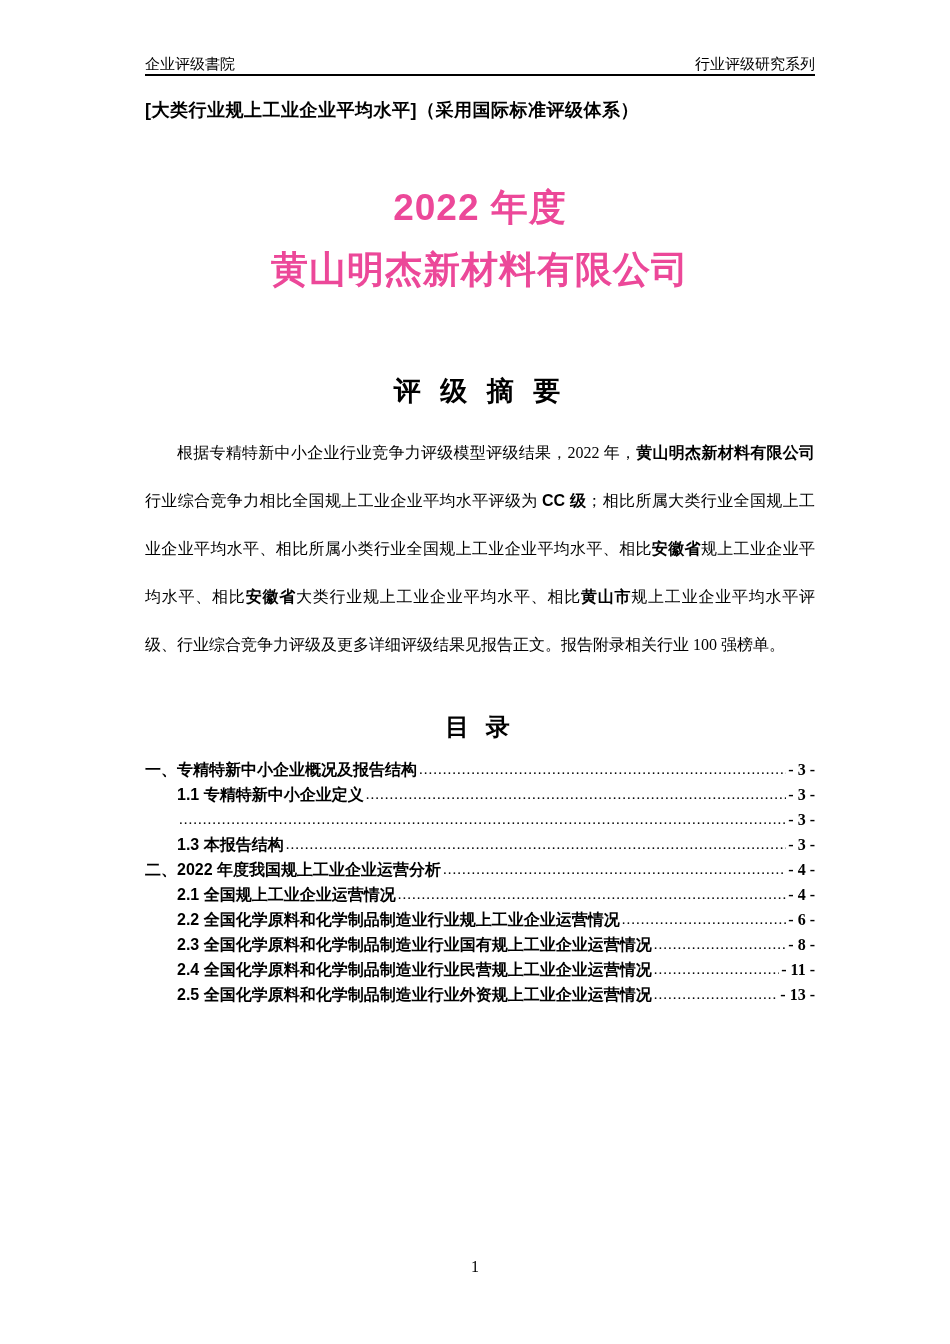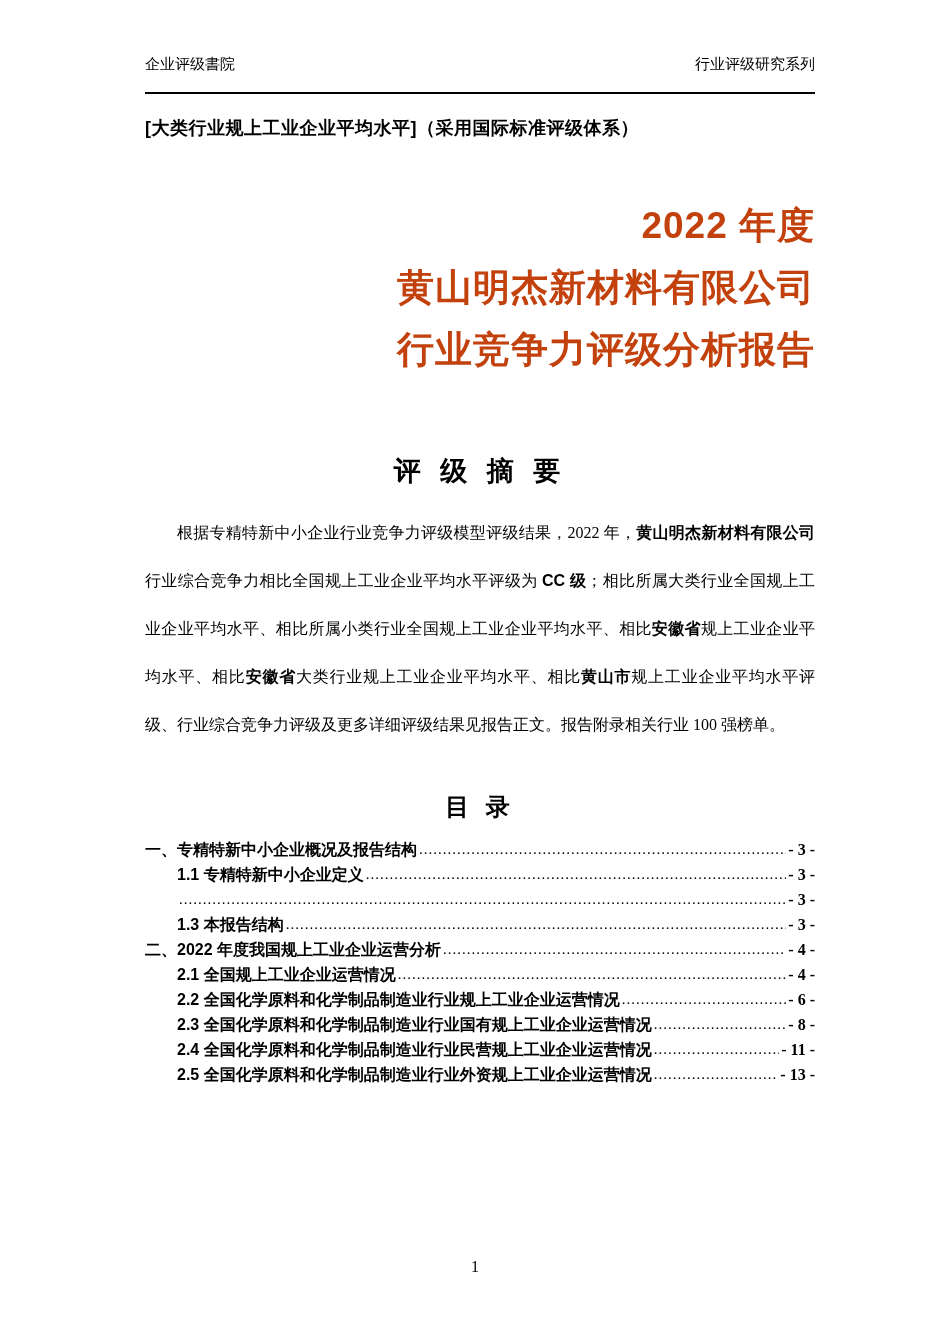"企业评级書院" .doc-header { padding-bottom: 18px -> 0 }
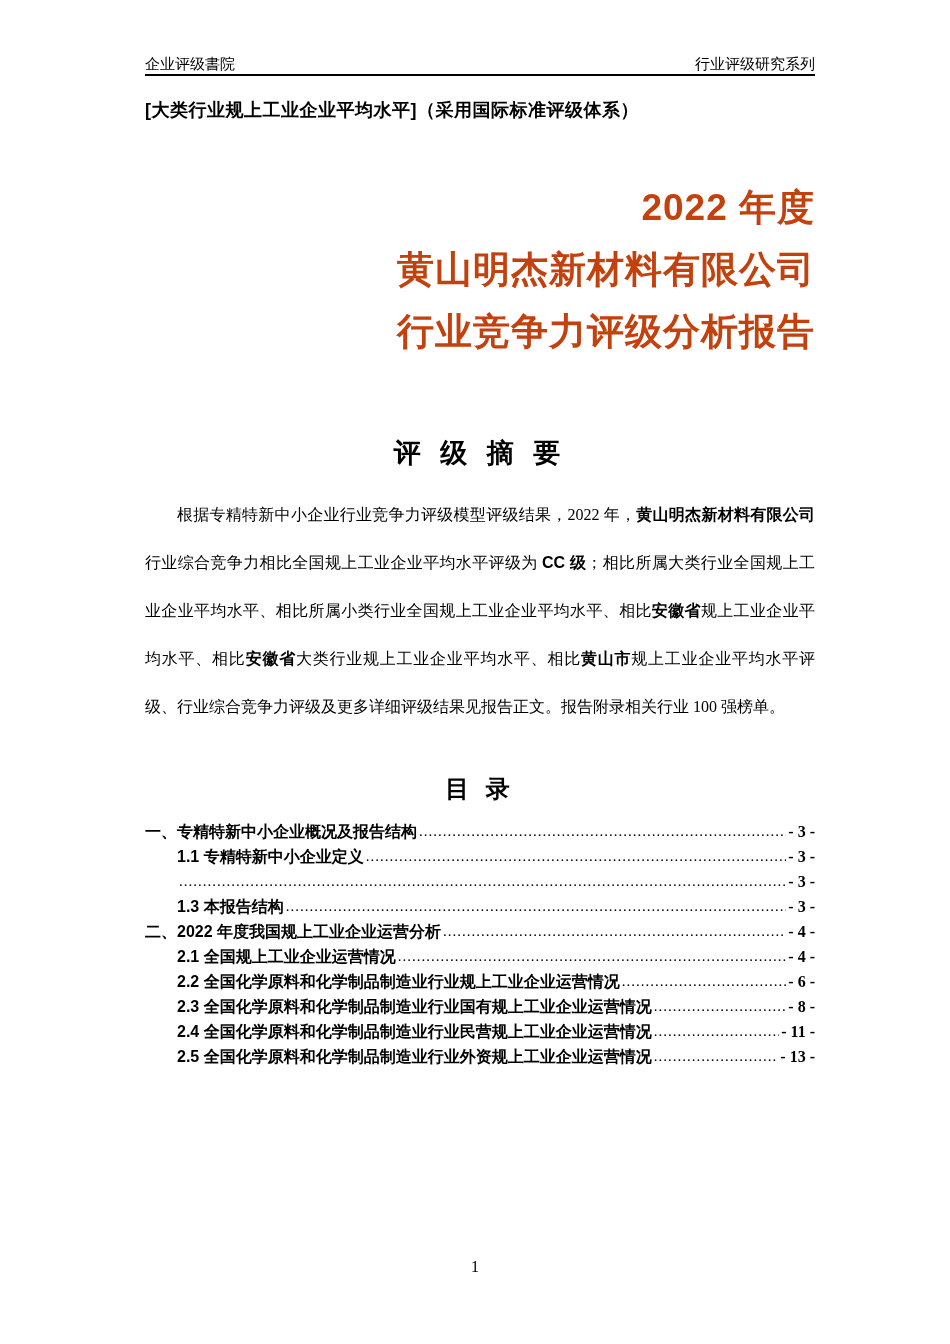"2022 年度" .title-block { color: #c2410c -> #ec4899; text-align: right -> center }
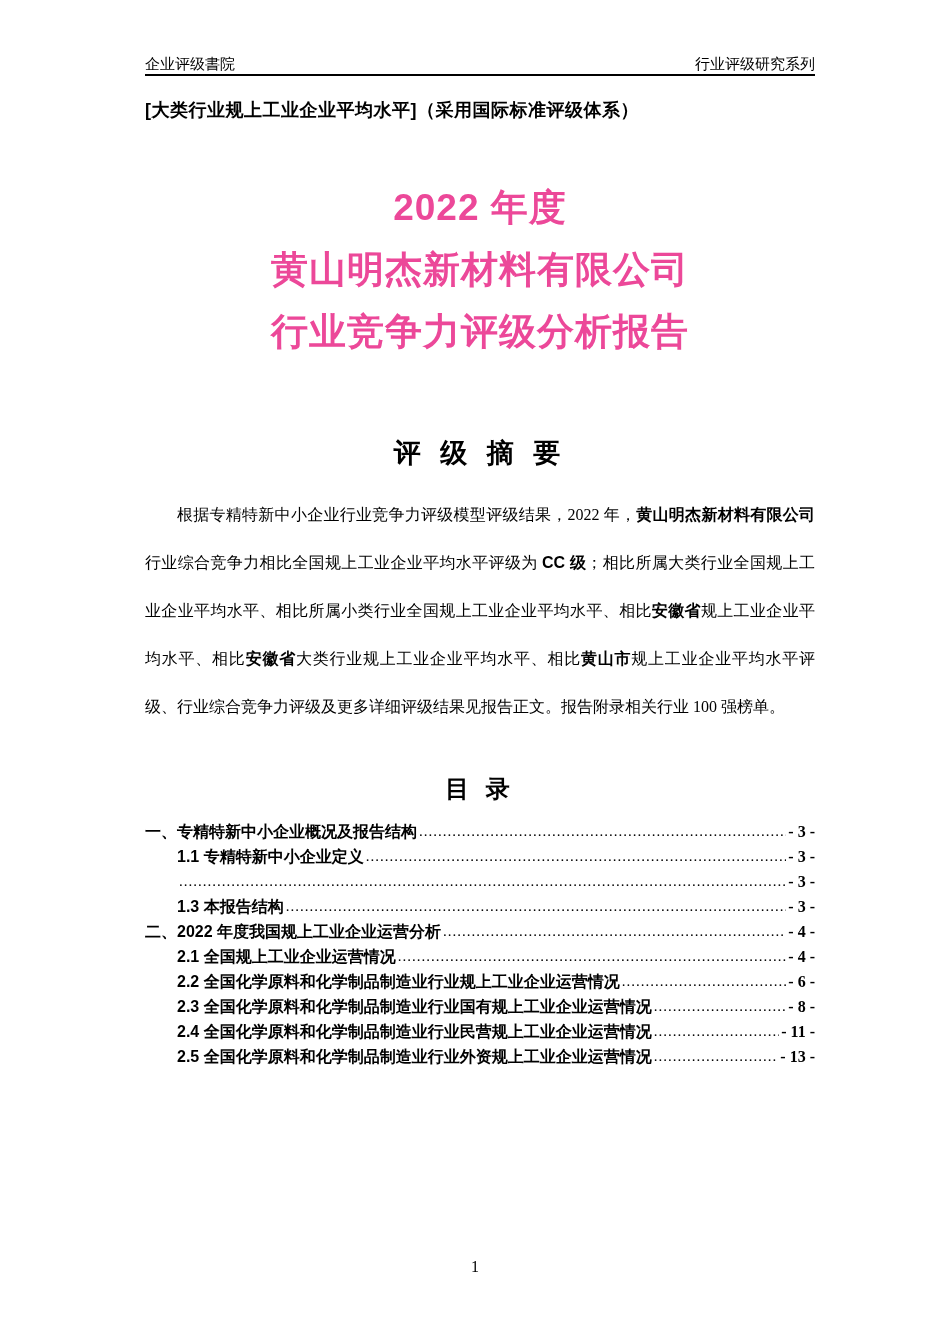"行业竞争力评级分析报告" div.title-line { html: <div>行业竞争力评级分析报告</div> -> none }
